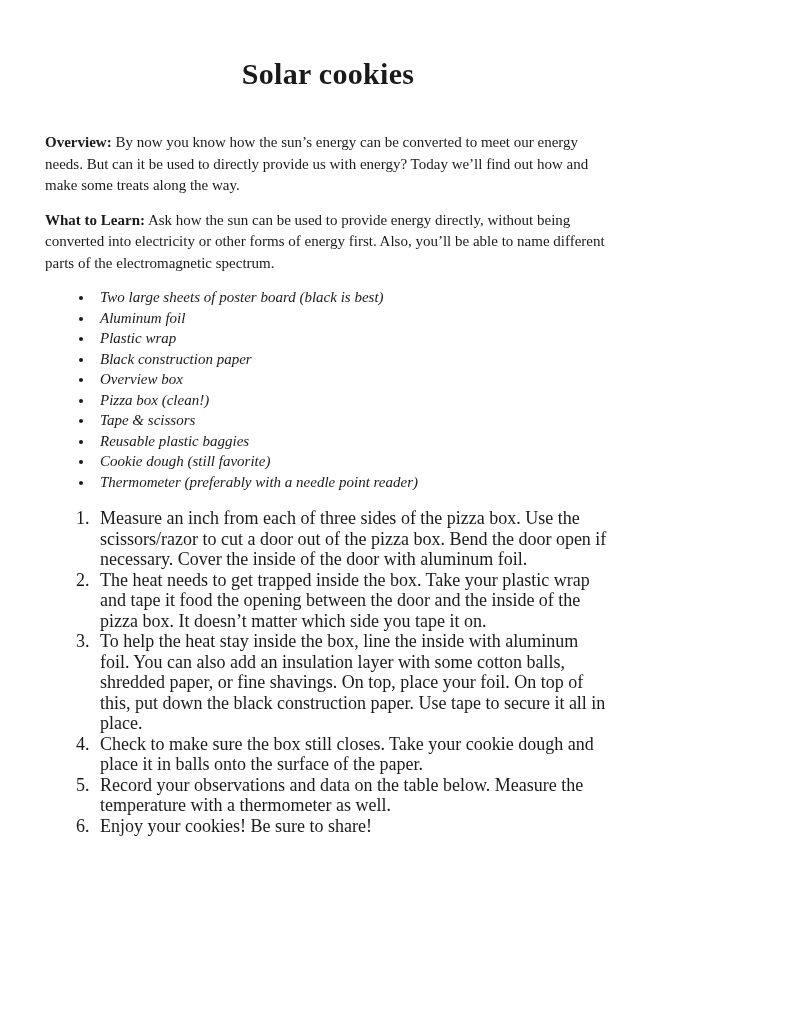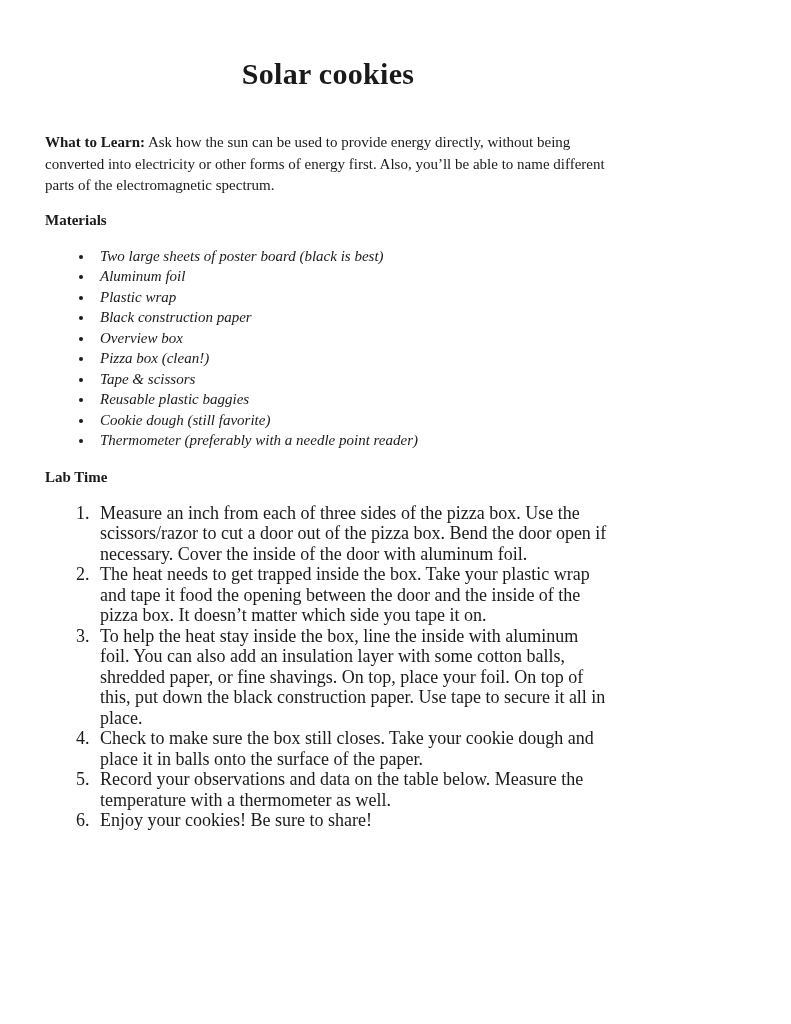"Overview: By now you know" p.para { html: none -> <p><strong>Overview:</strong><span> By now you know how the sun’s energy can be converted to meet our energy needs. But can it be used to directly provide us with energy? Today we’ll find out how and make some treats along the way.</span></p> }
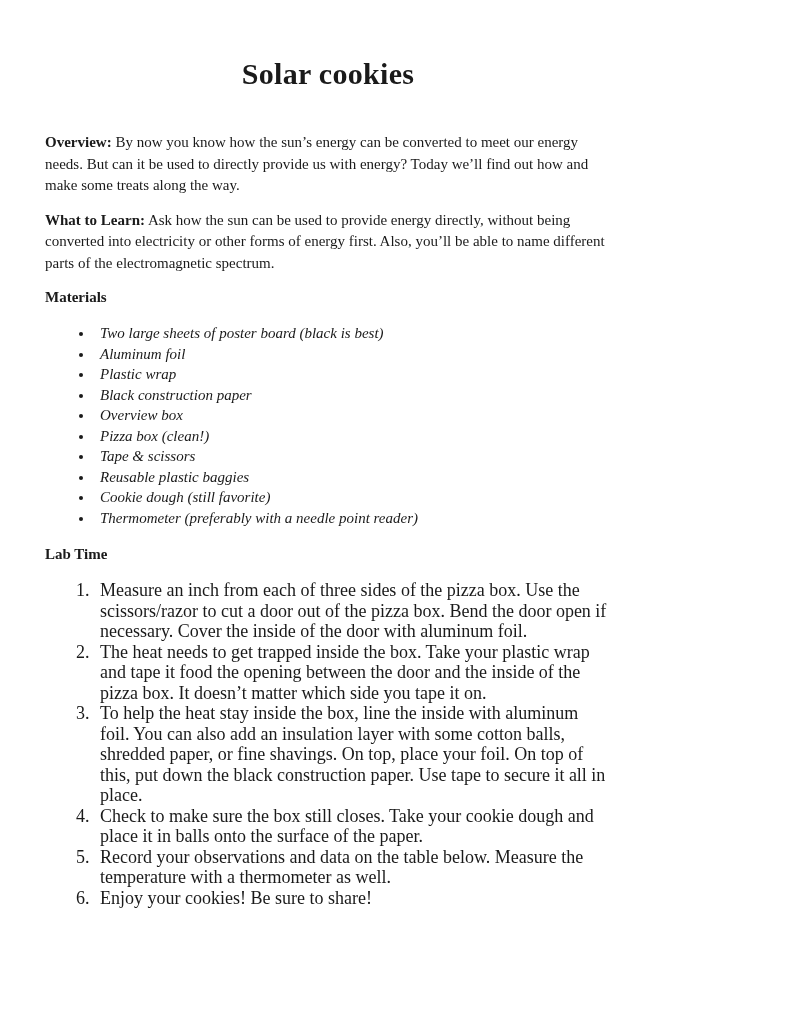"Materials" h2.section-heading { html: <h2>Materials</h2> -> none }
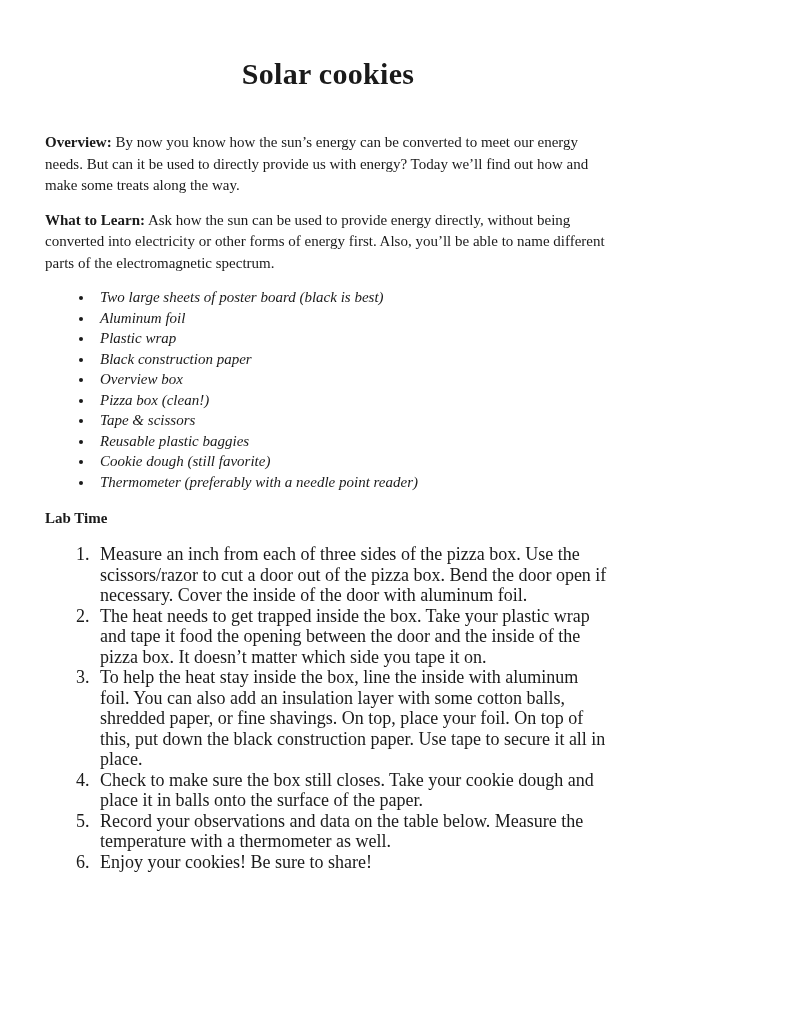"Lab Time" h2.section-heading { html: <h2>Lab Time</h2> -> none }
